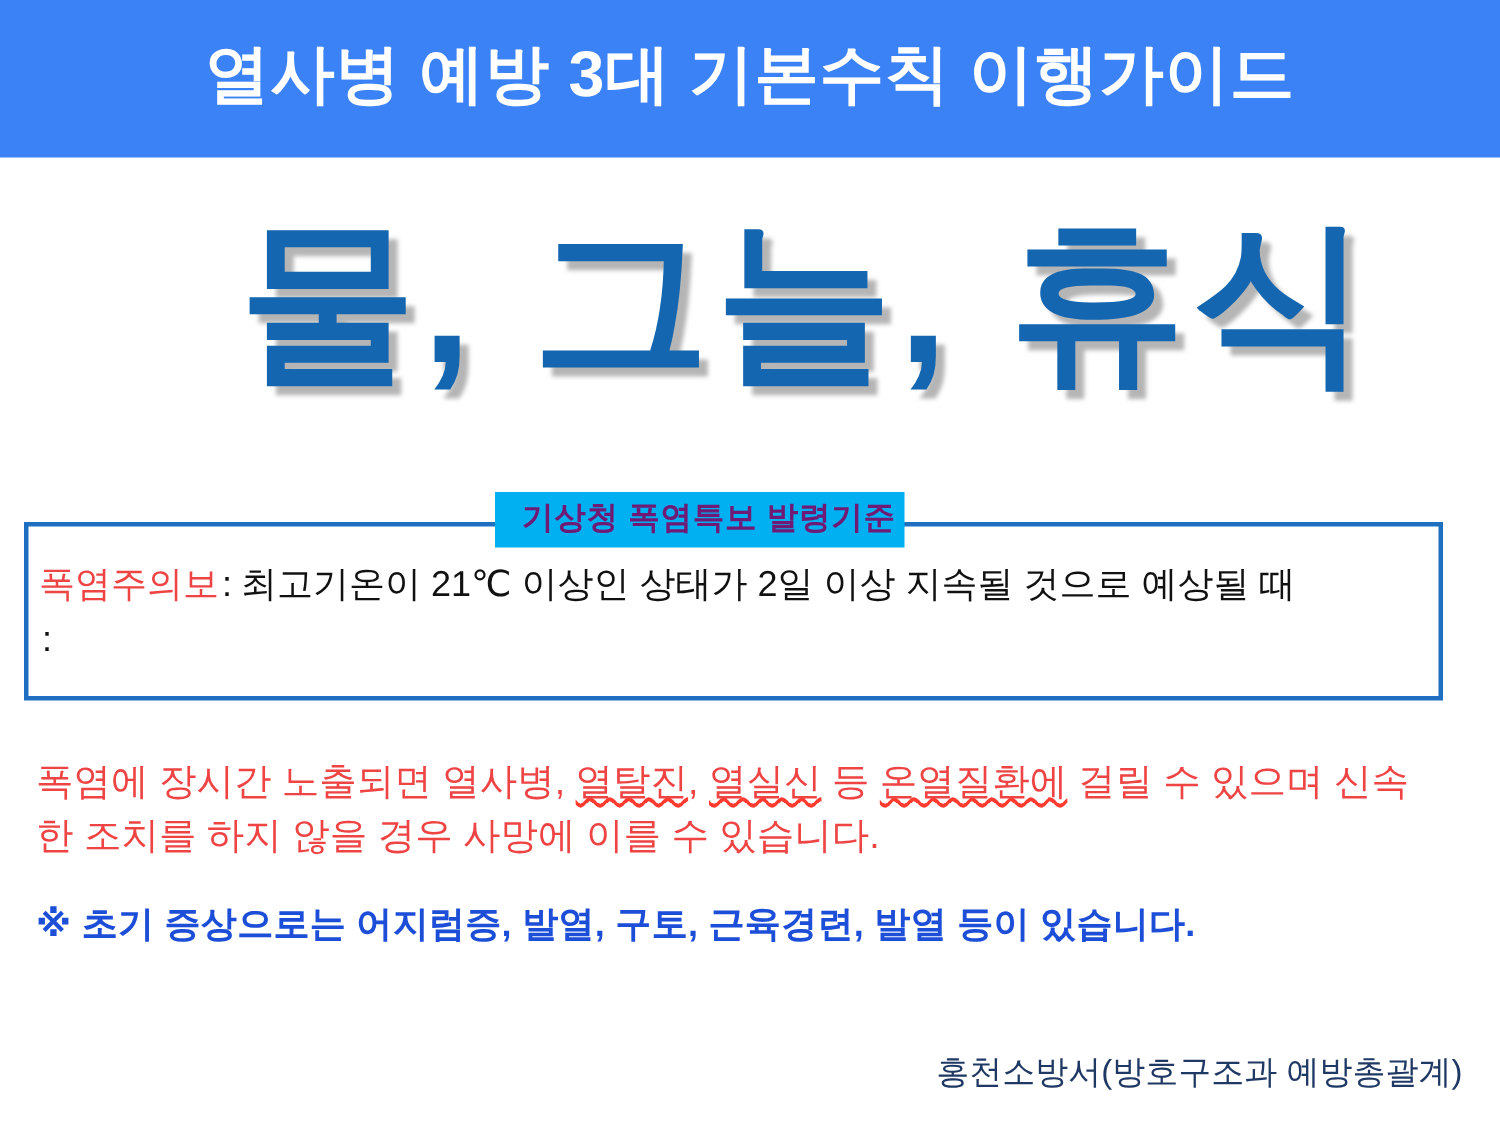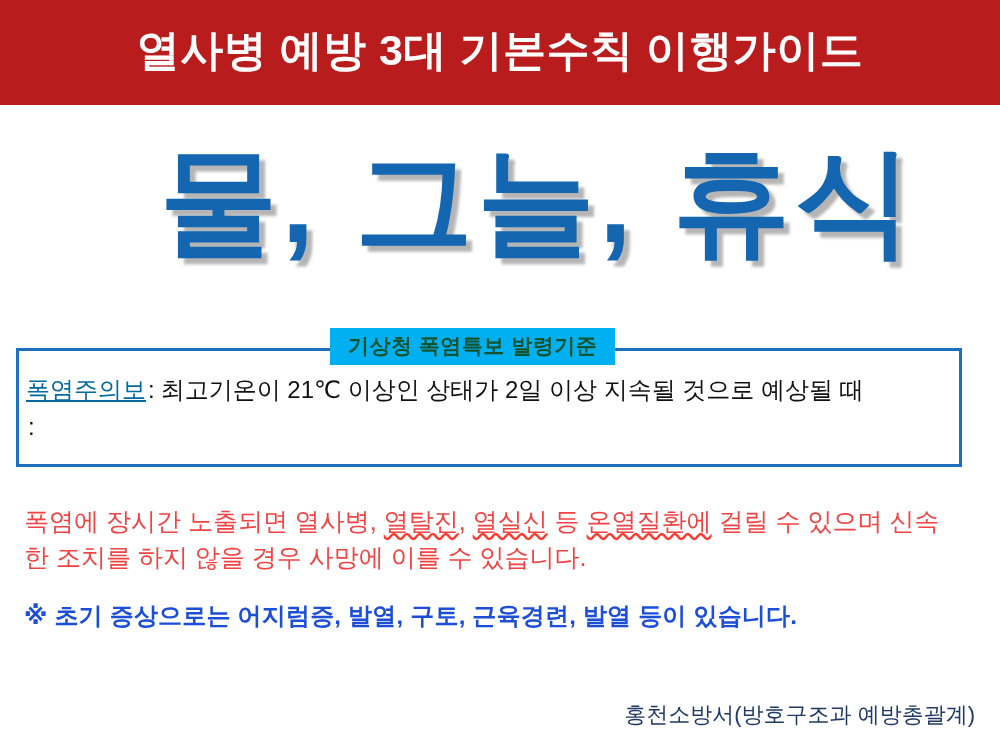"열사병 예방 3대 기본수칙 이행가이드" .header-banner { background: #b91c1c -> #3b82f6 }
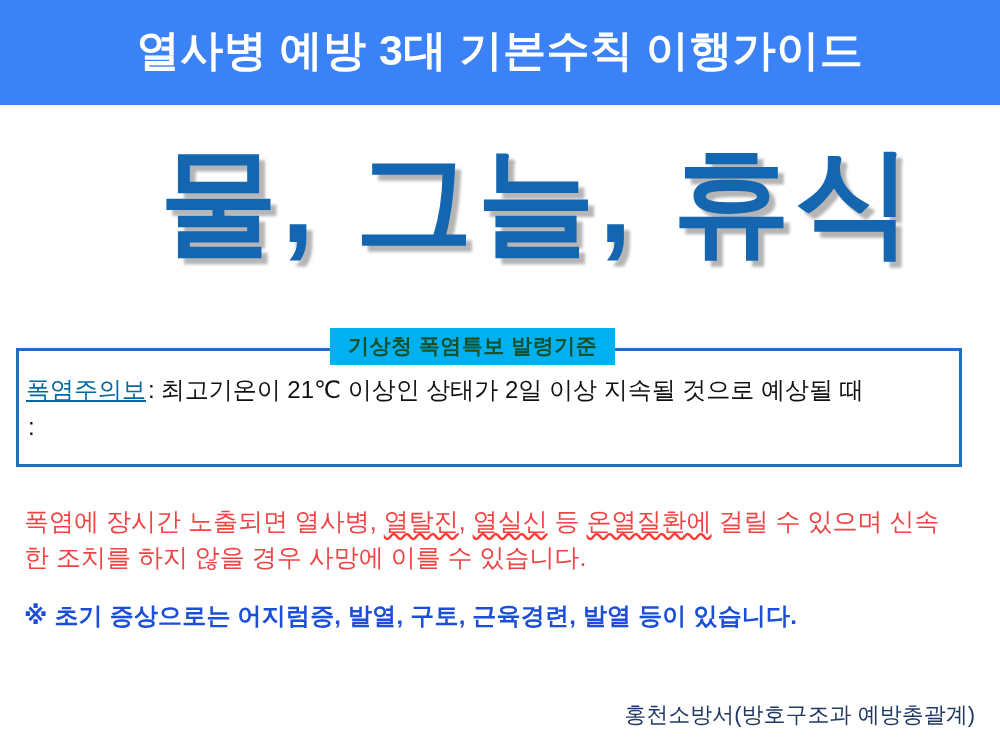"기상청 폭염특보 발령기준" .criteria-badge { color: #14532d -> #701a75; padding: 6px 18px 8px 18px -> 6px 6px 8px 18px }
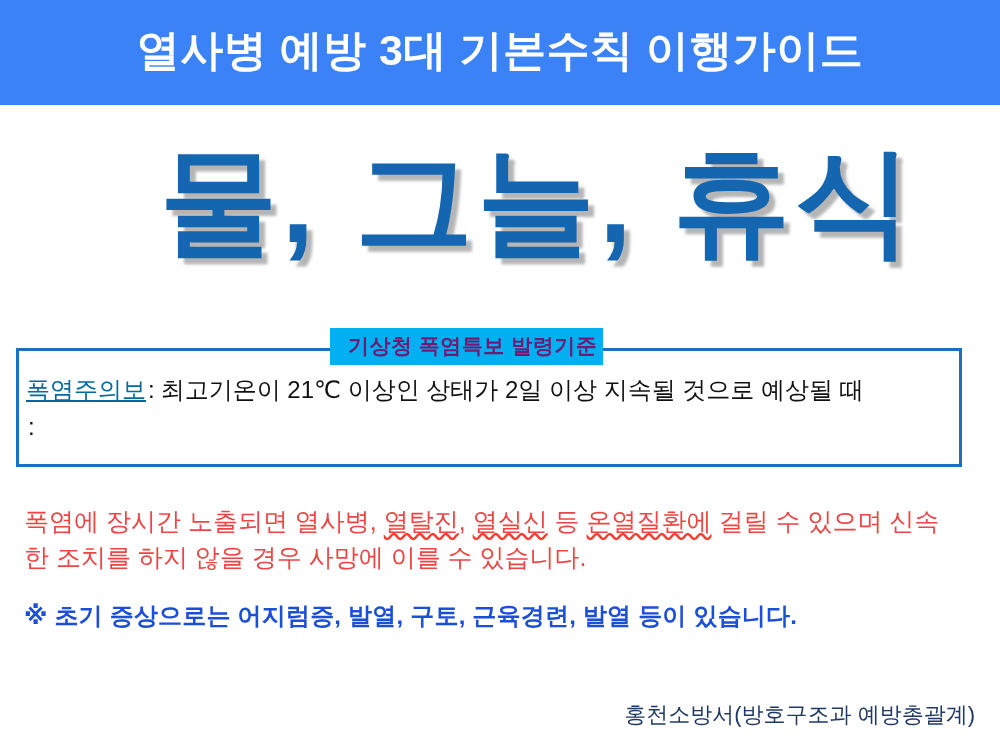"폭염주의보" .criteria-label { color: #0369a1 -> #ef4444; text-decoration: underline -> none }
